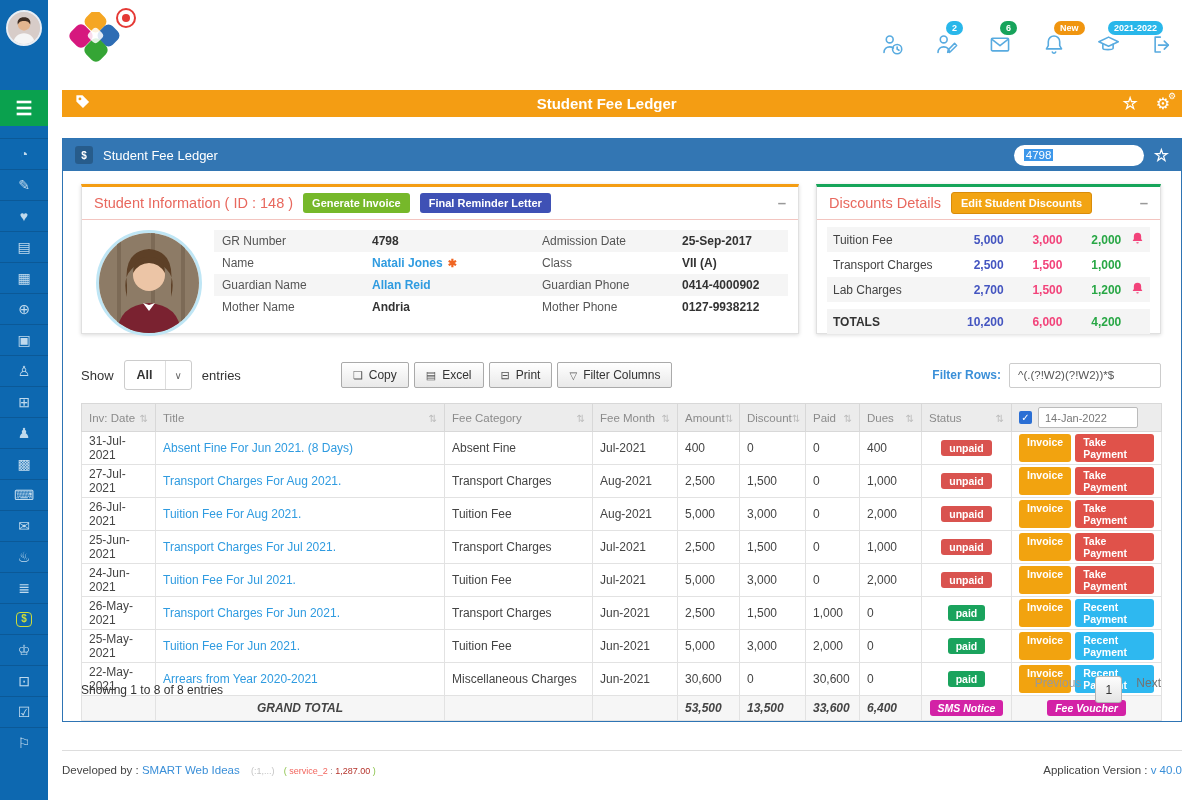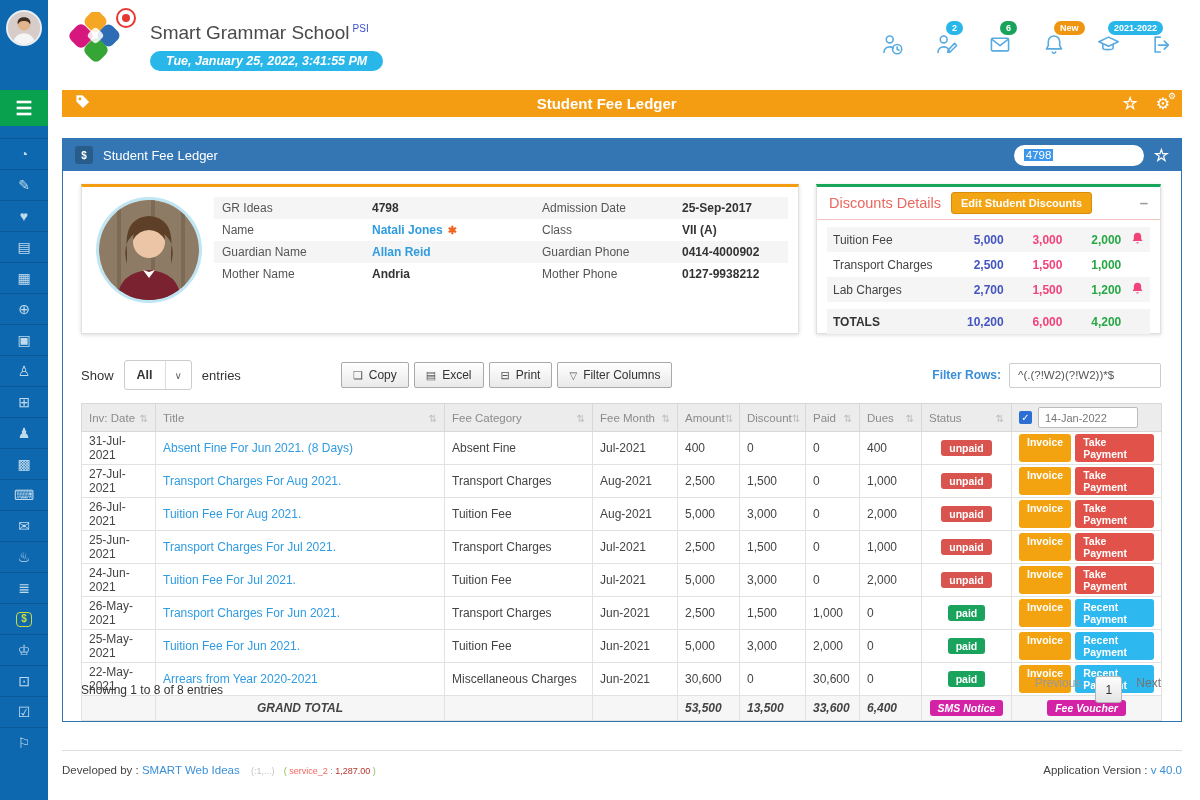"Smart Grammar School PSI" div.school { html: <div> <div> <span>Smart Grammar School</span><sup>PSI</sup> </div> <div>Tue, January 25, 2022, 3:41:55 PM</div> </div> -> none }
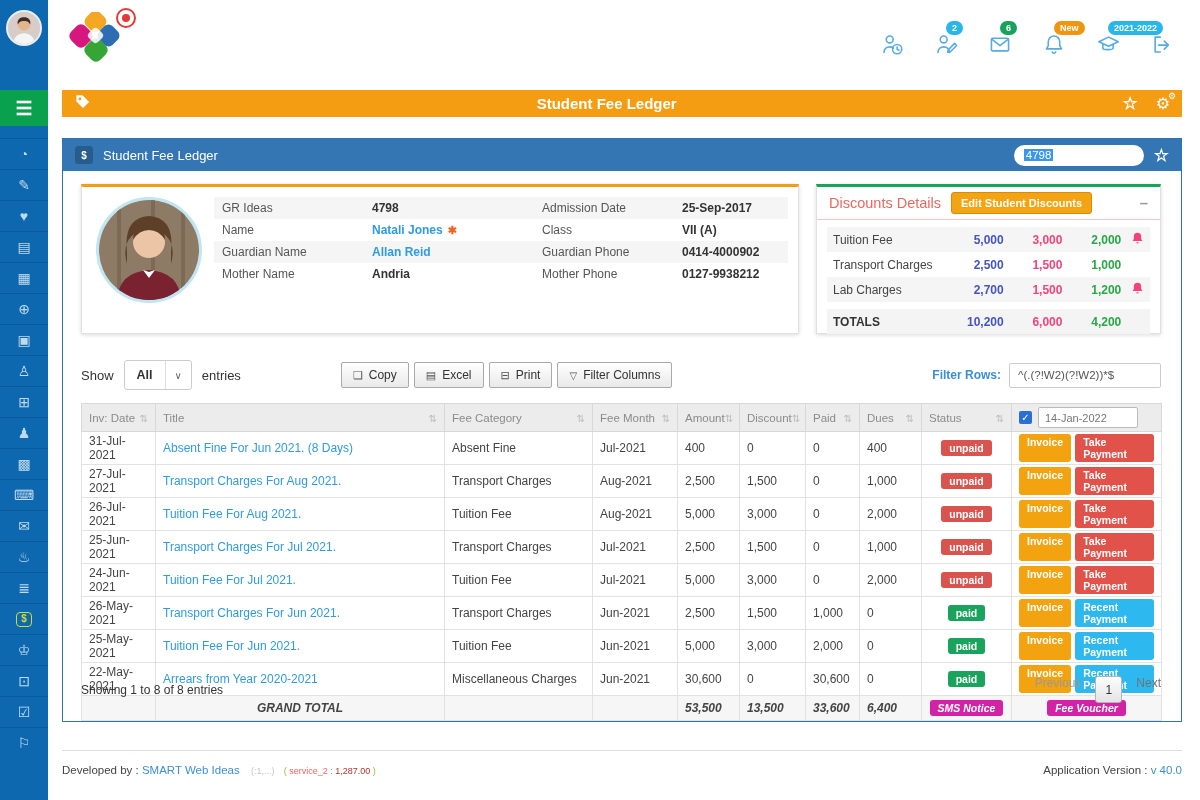"Student Information ( ID :" div.card-head { html: none -> <div> <span>Student Information ( ID : 148 )</span> <button>Generate Invoice</button> <button>Final Reminder Letter</button> <span></span> </div> }
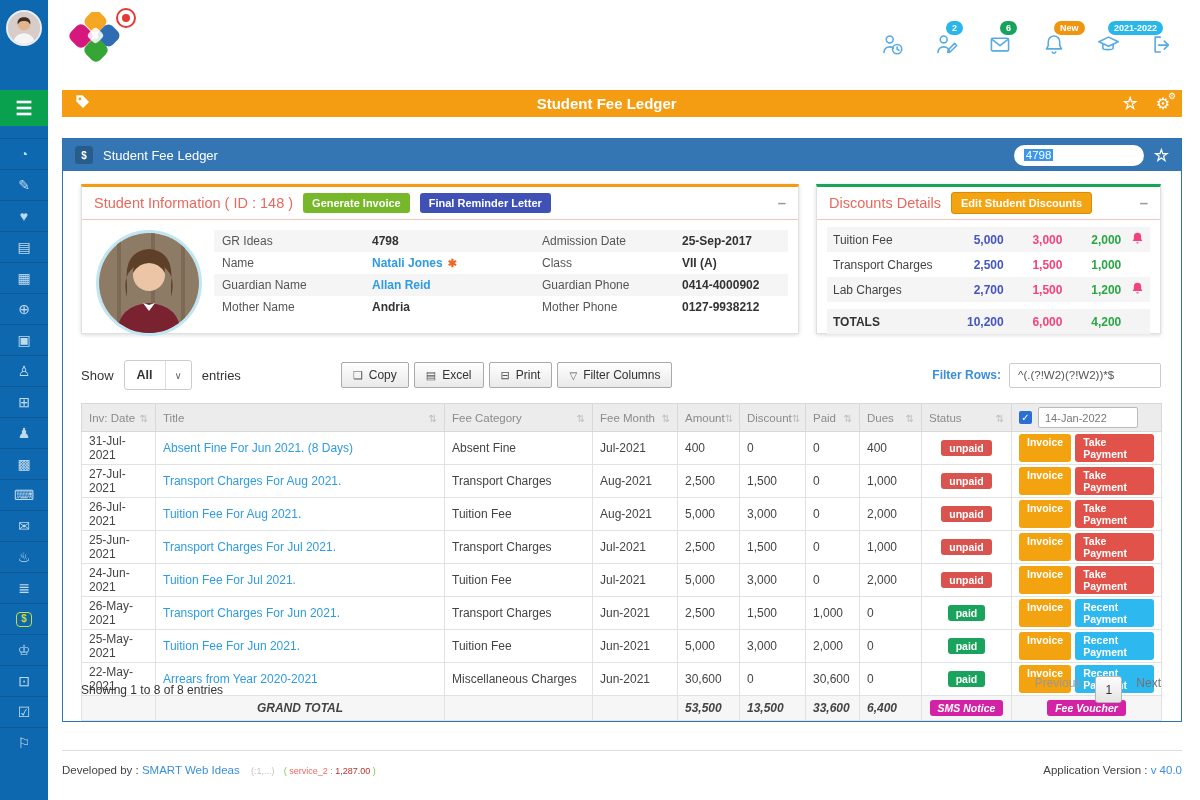"GR Ideas" span.si-l1 { text: Ideas -> Number }
